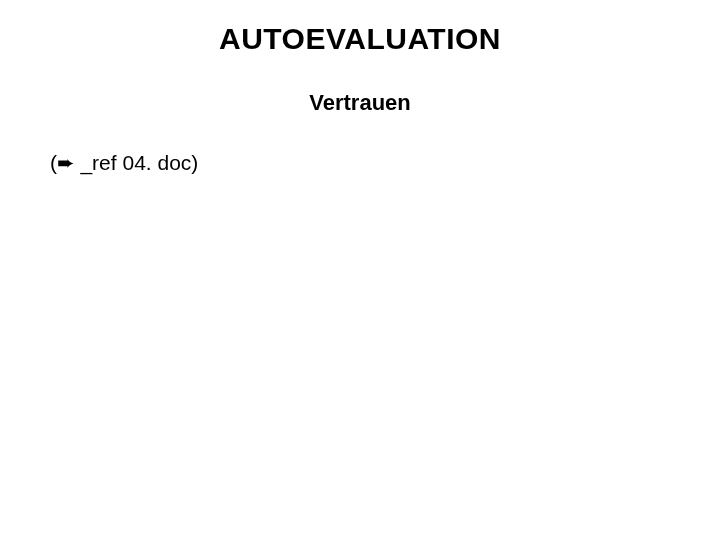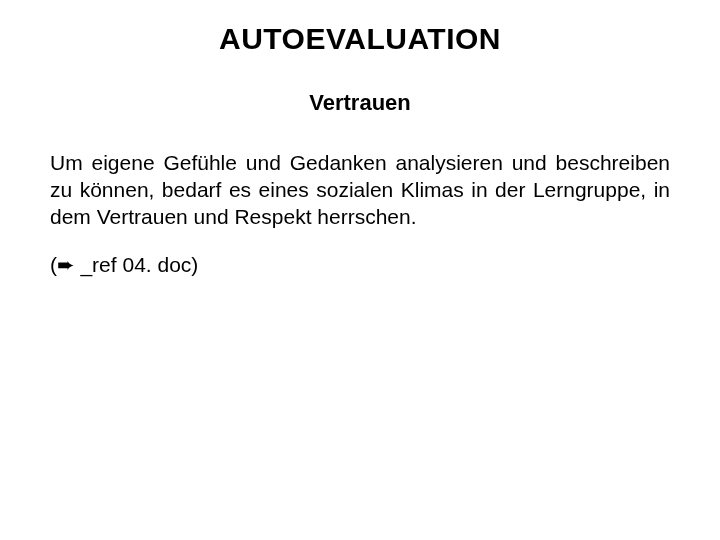"Um eigene Gefühle und Gedanken" p.body { html: <p>Um eigene Gefühle und Gedanken analysieren und beschreiben zu können, bedarf es eines sozialen Klimas in der Lerngruppe, in dem Vertrauen und Respekt herrschen.</p> -> none }
